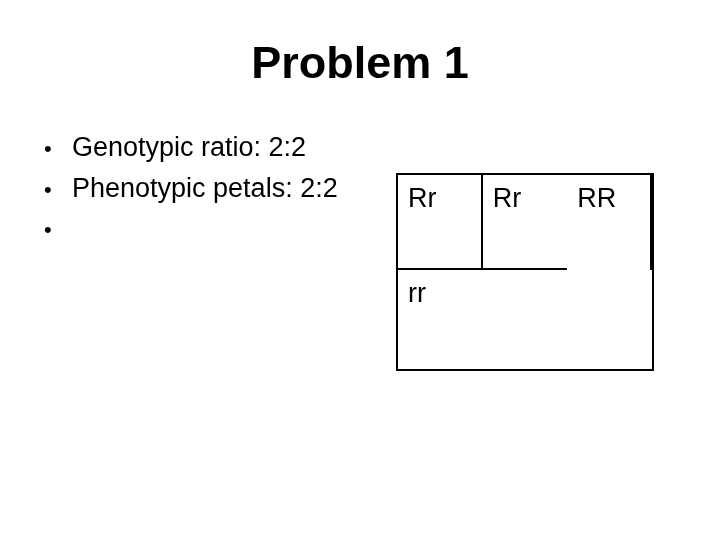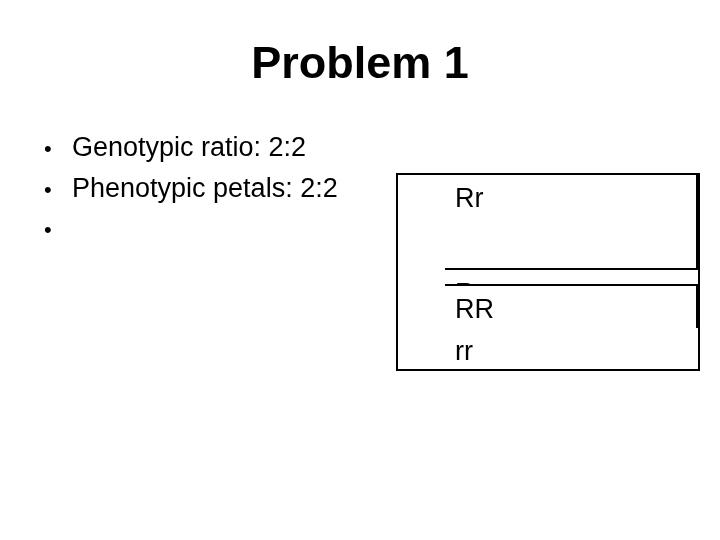"Rr" .punnett { grid-template-columns: 1fr -> 1fr 1fr 1fr; padding-left: 47px -> none; width: 304px -> 258px }
